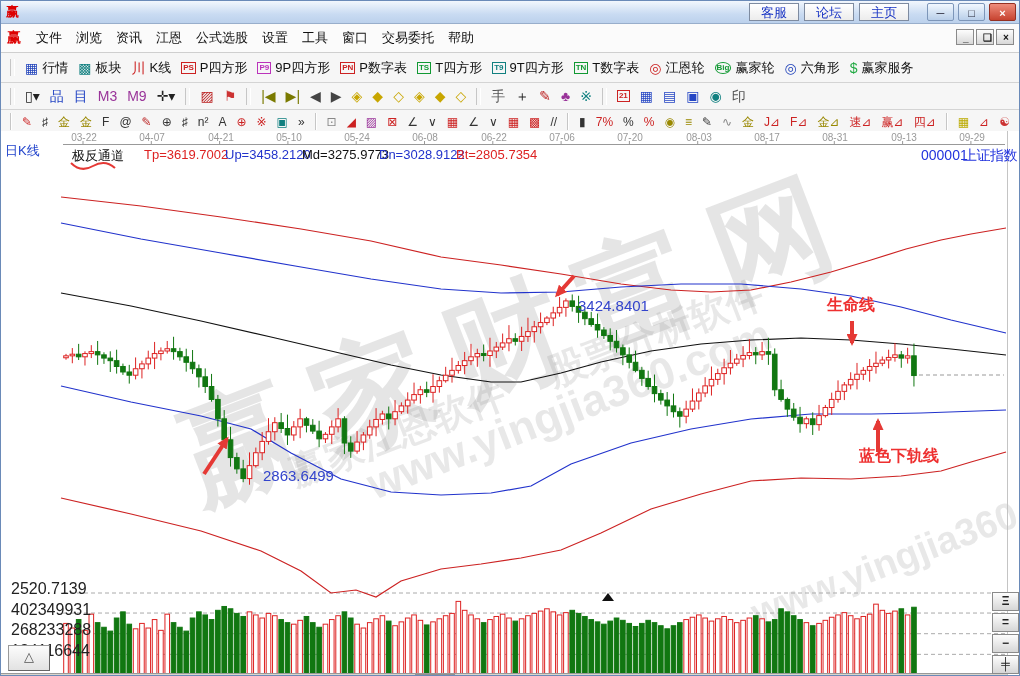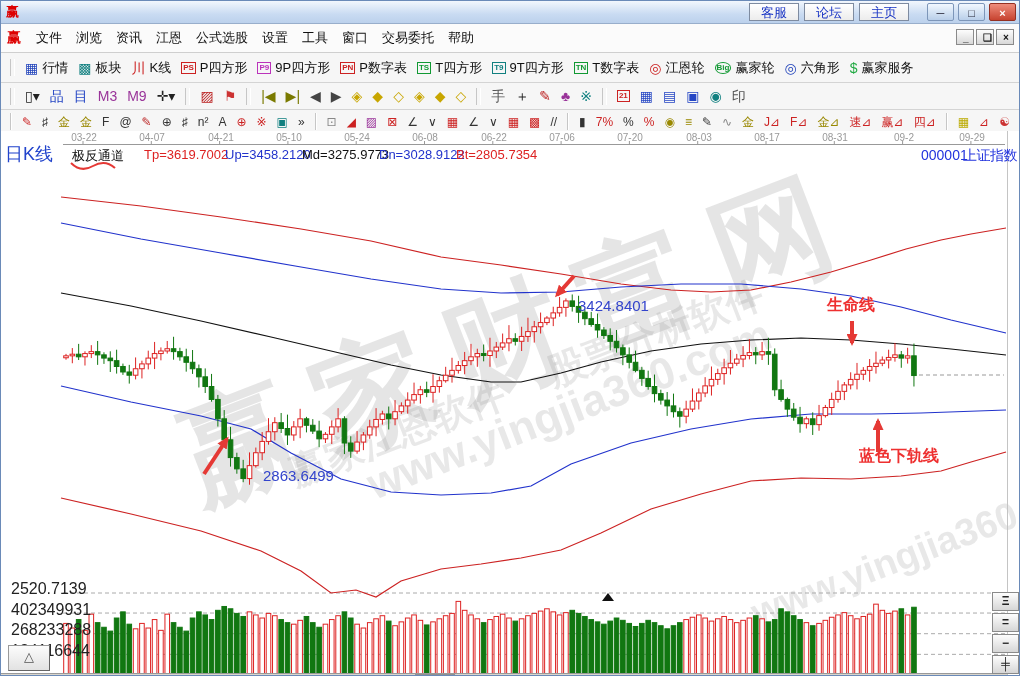"09-2" span.lbl { text: 09-2 -> 09-13 }
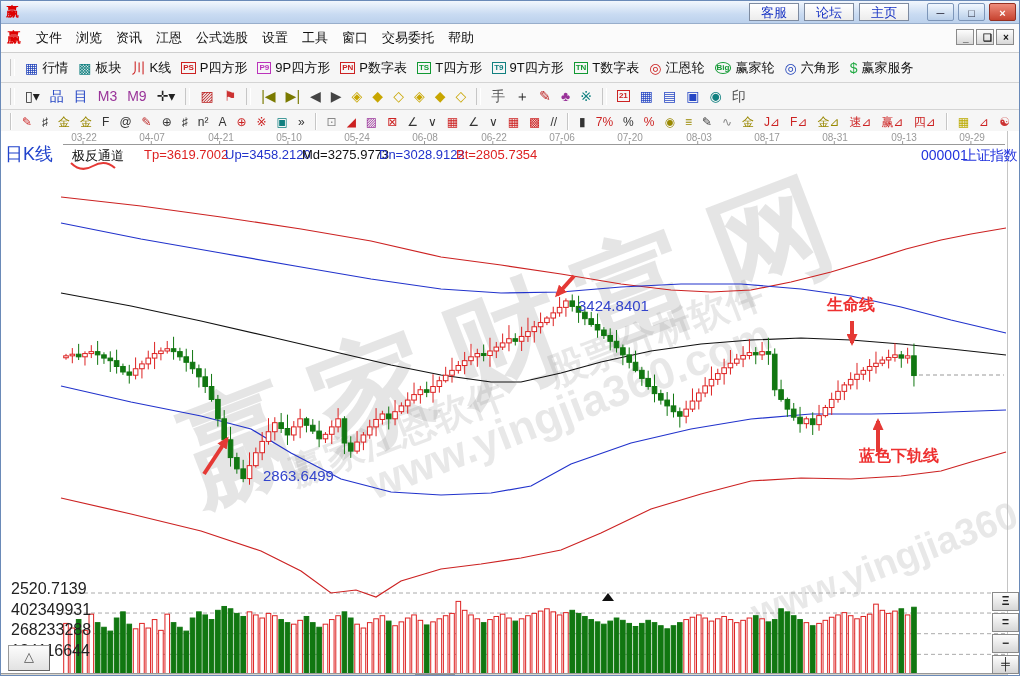"日K线" .pane-label { font-size: 18px -> 13px }
